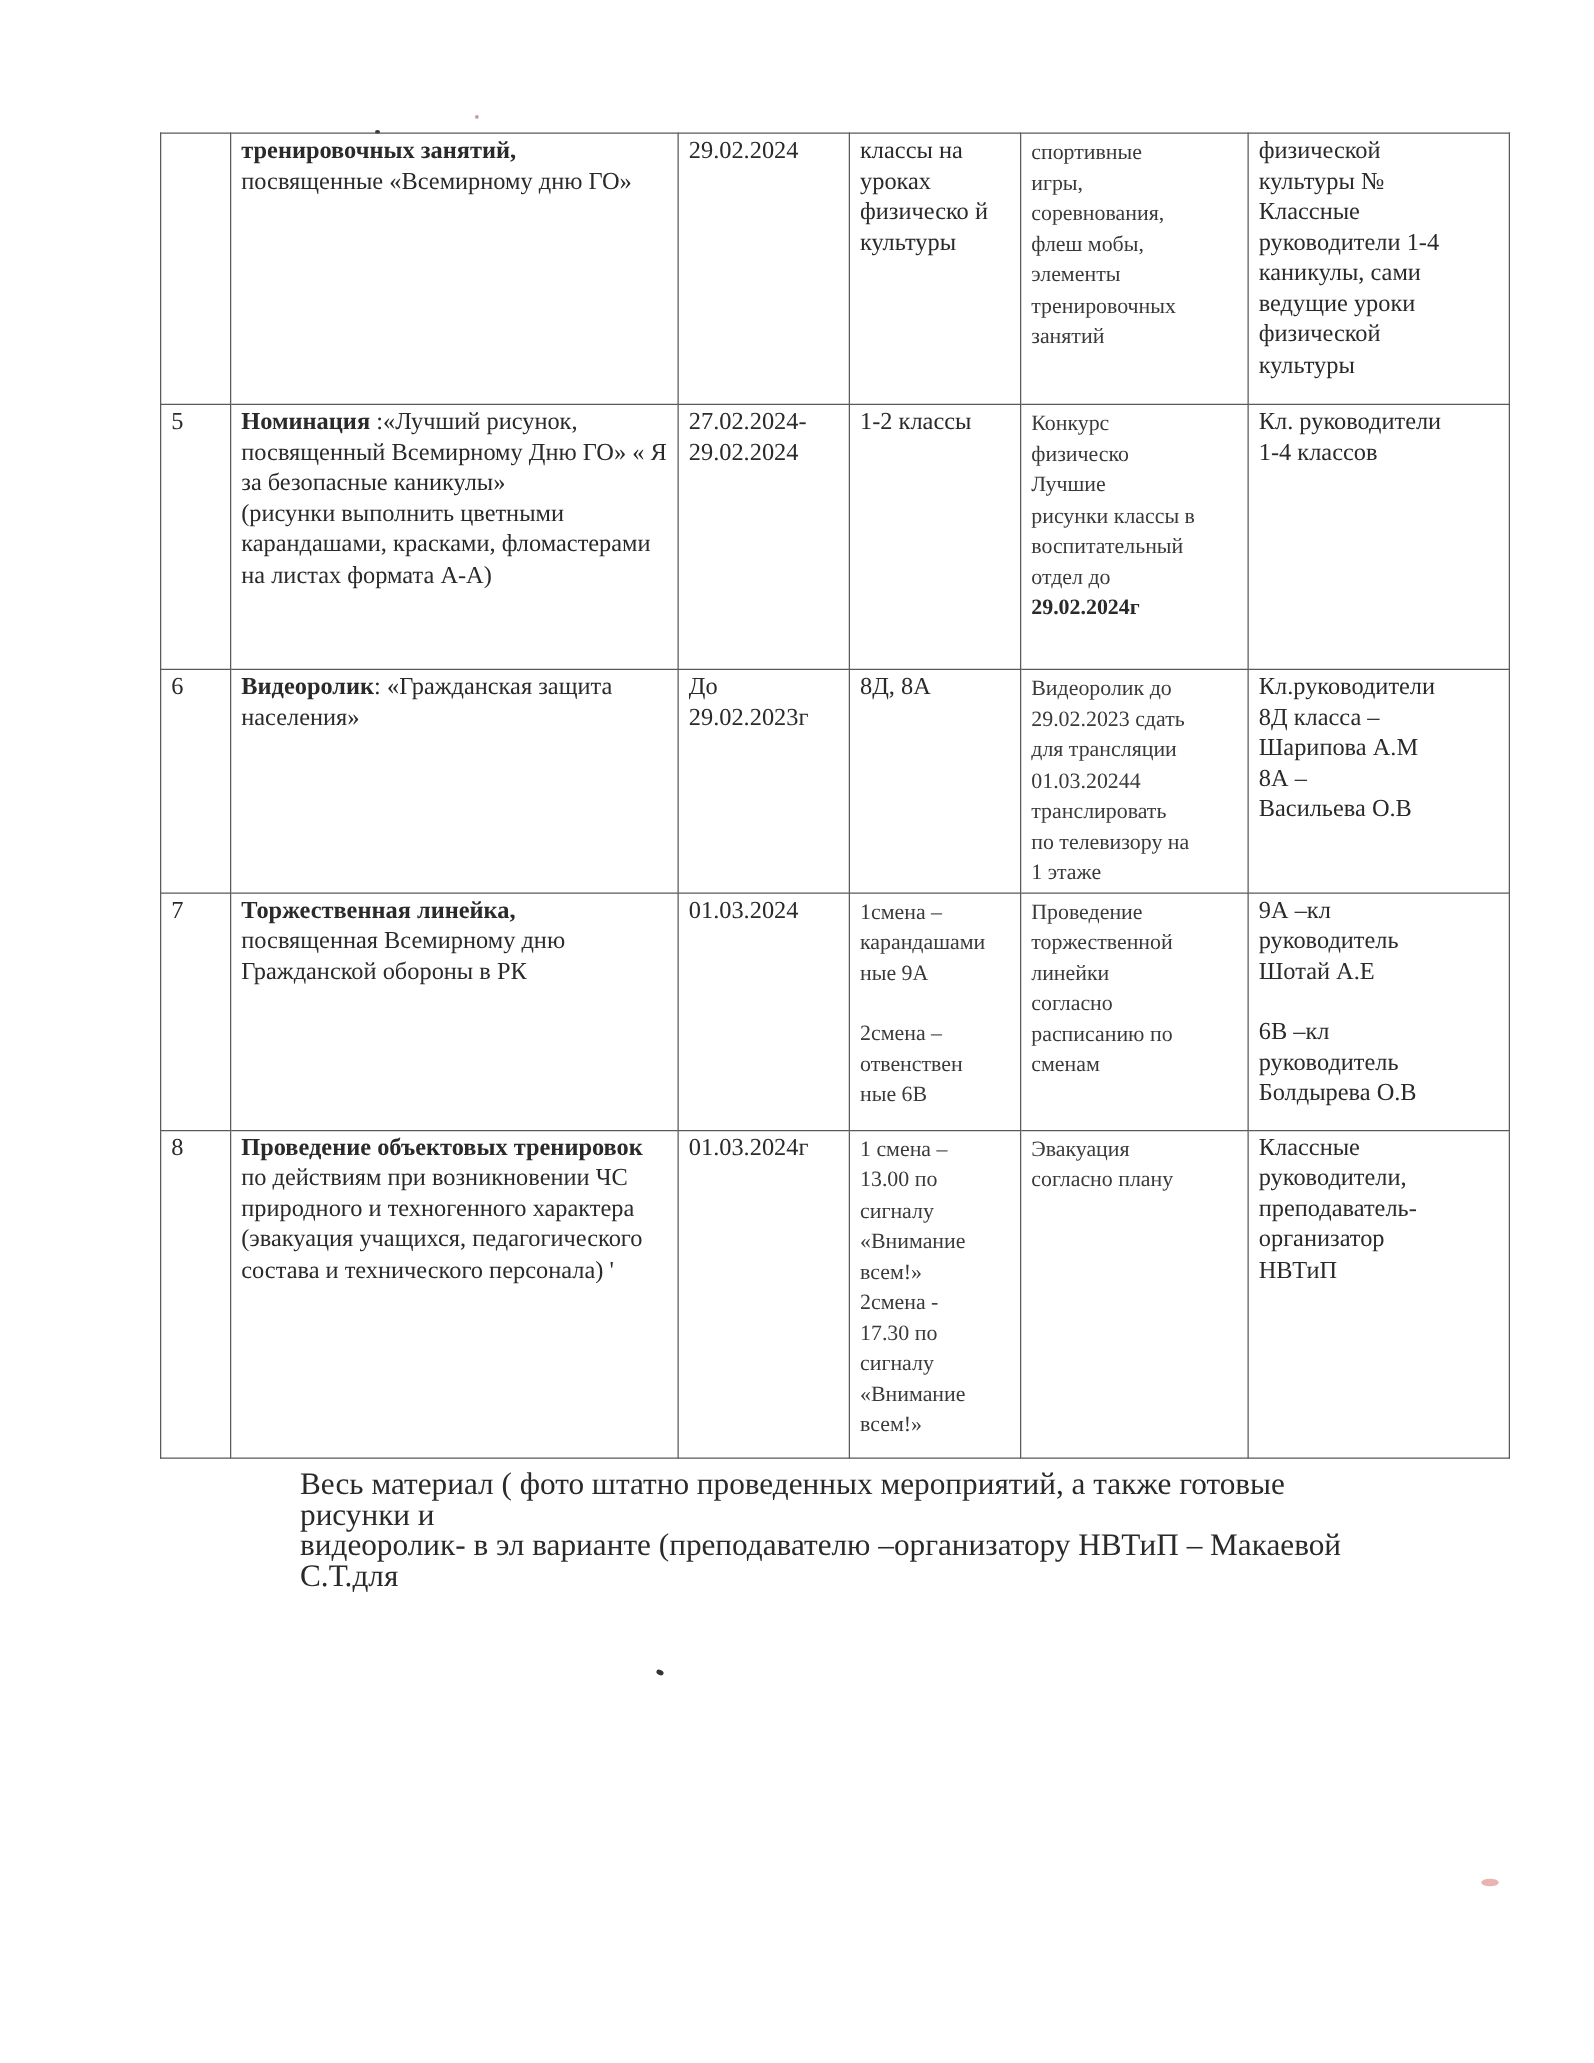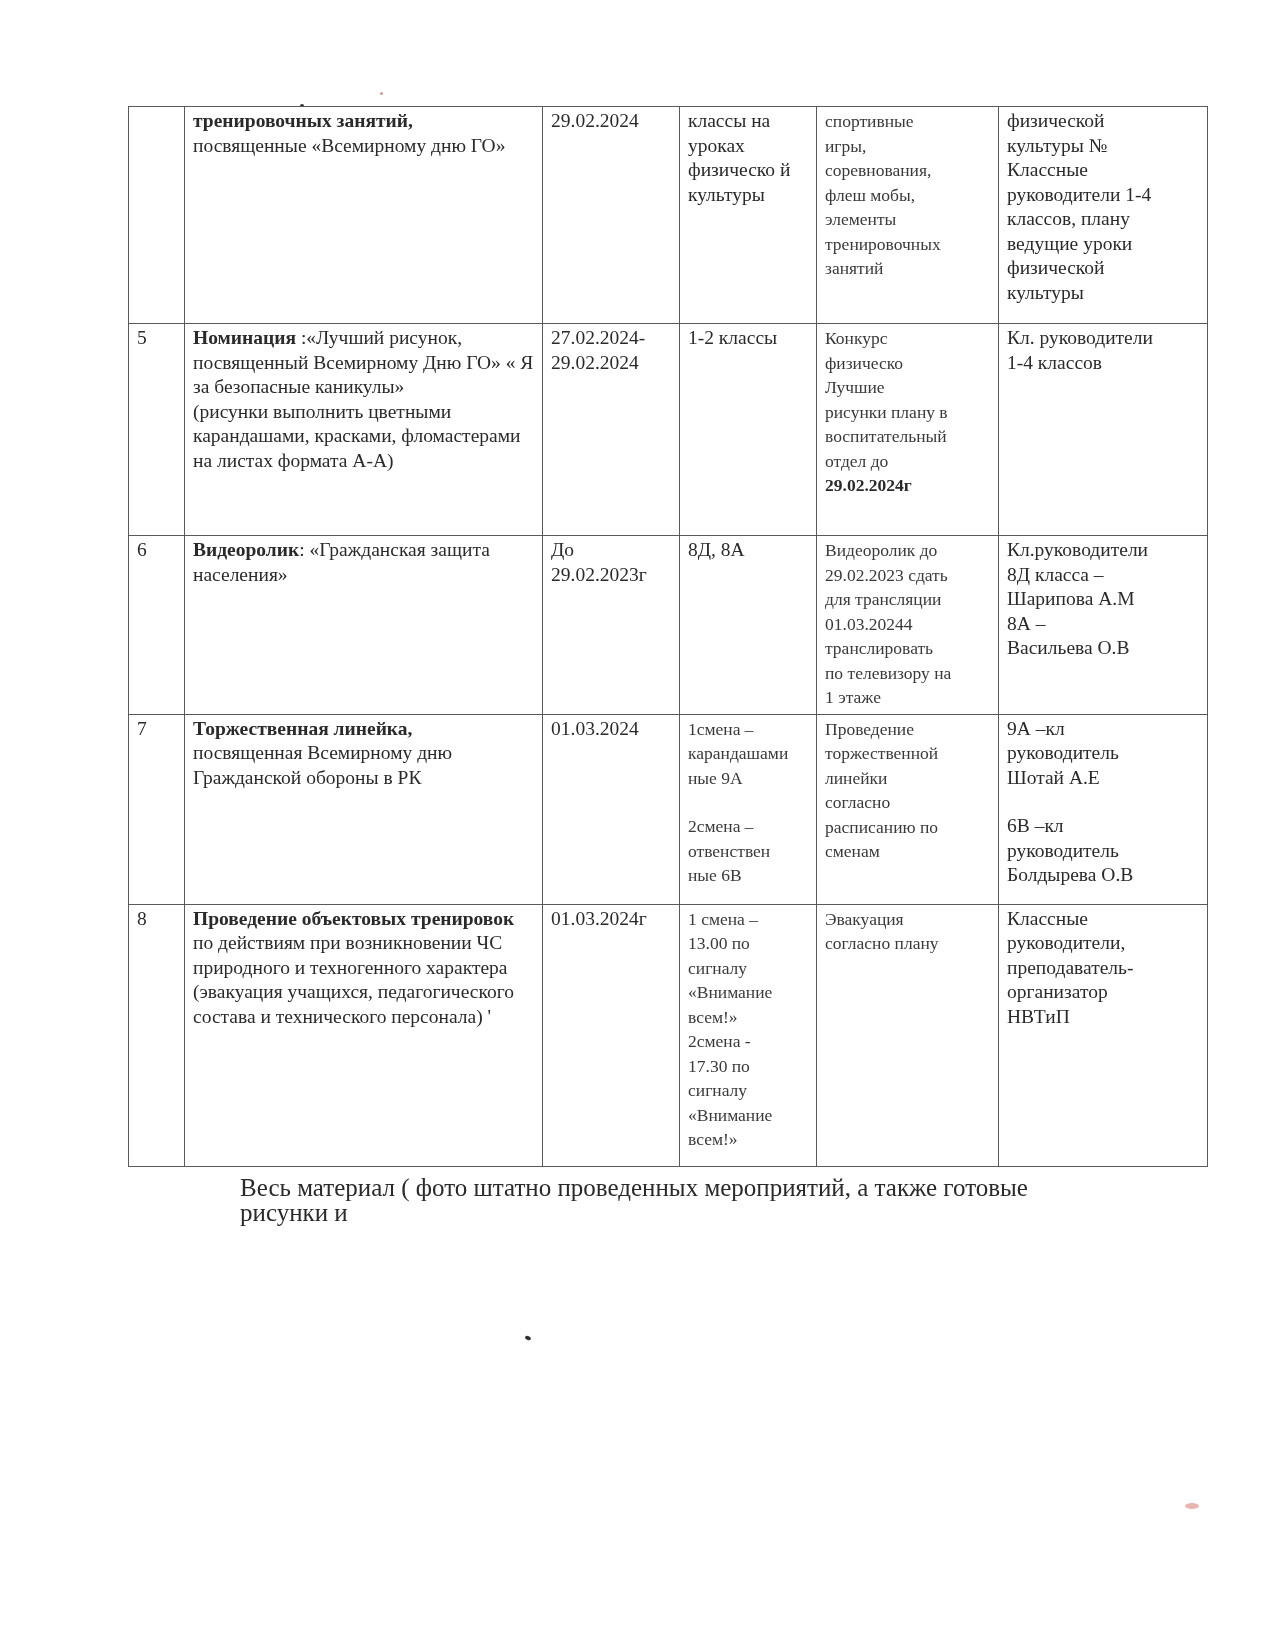"классов, плану" span.line { text: классов, плану -> каникулы, сами }
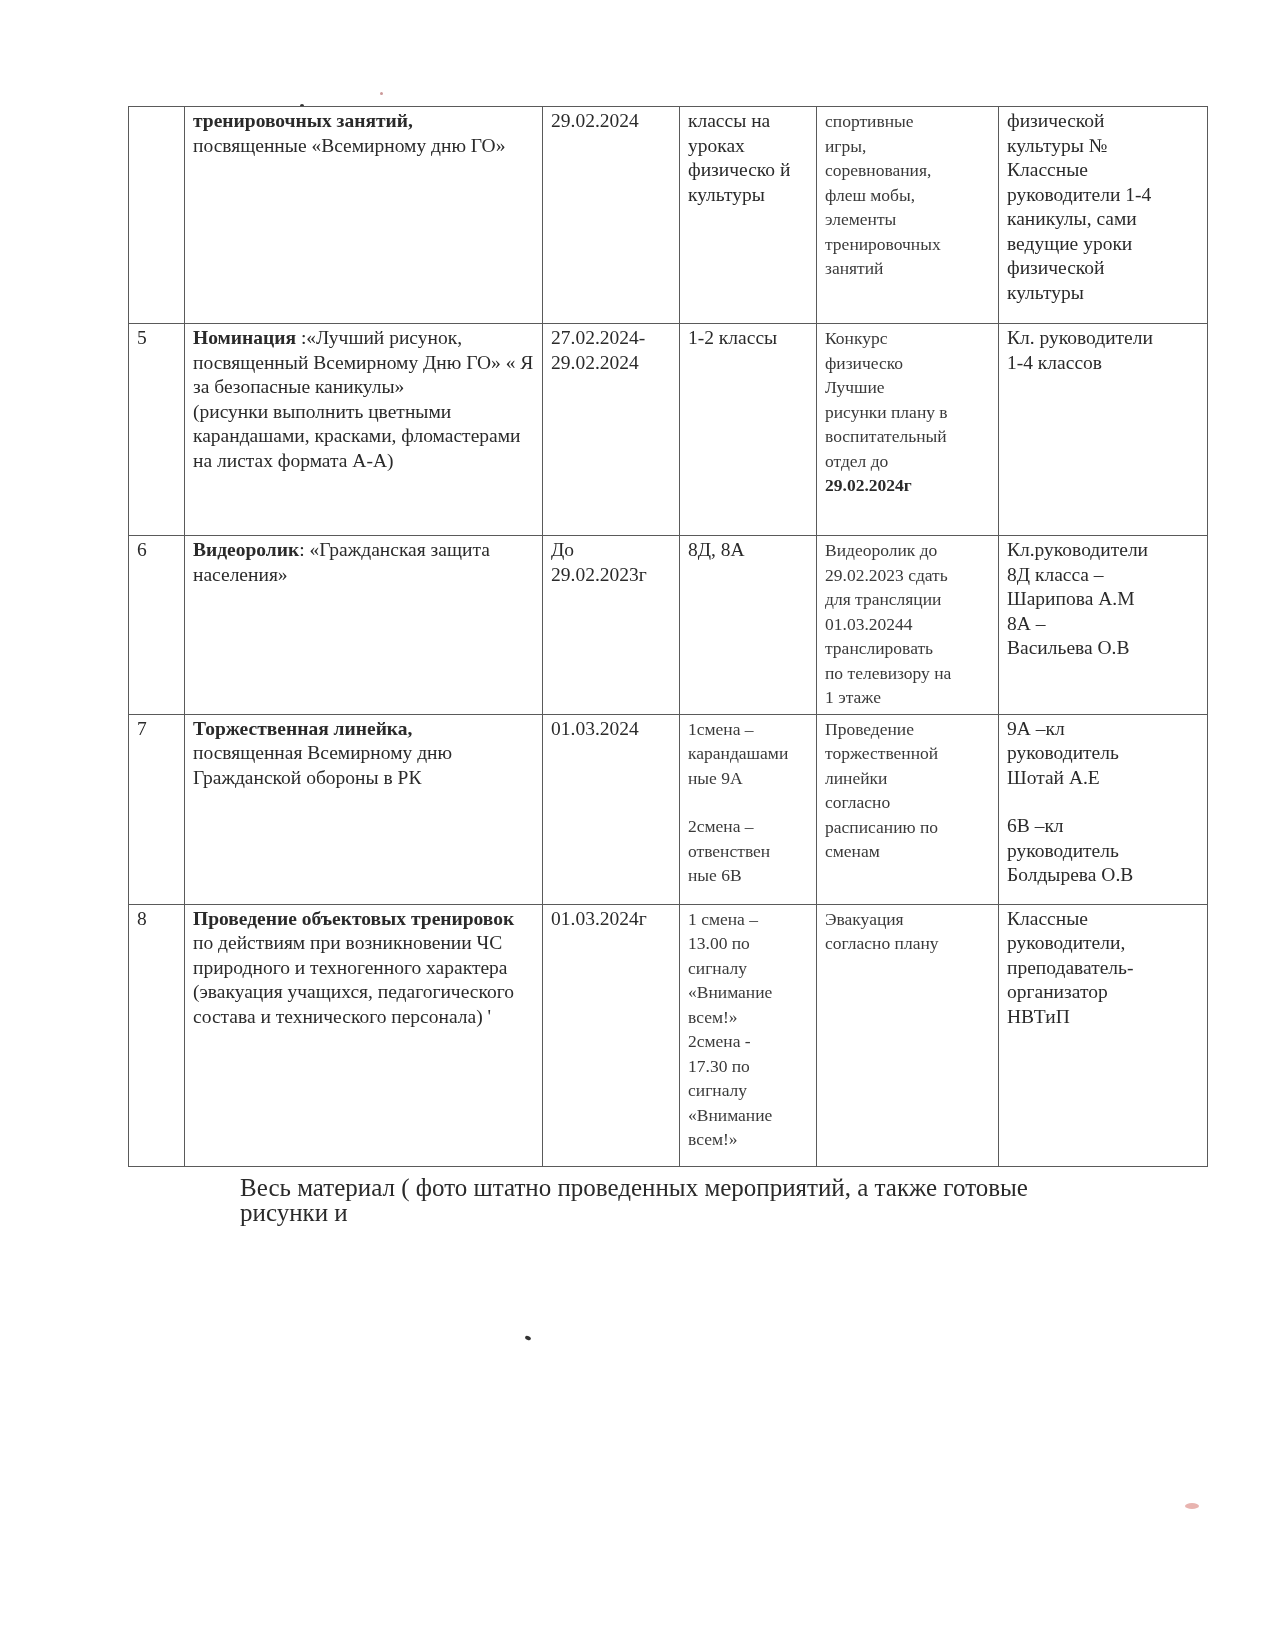"рисунки плану в" span.line { text: плану -> классы }
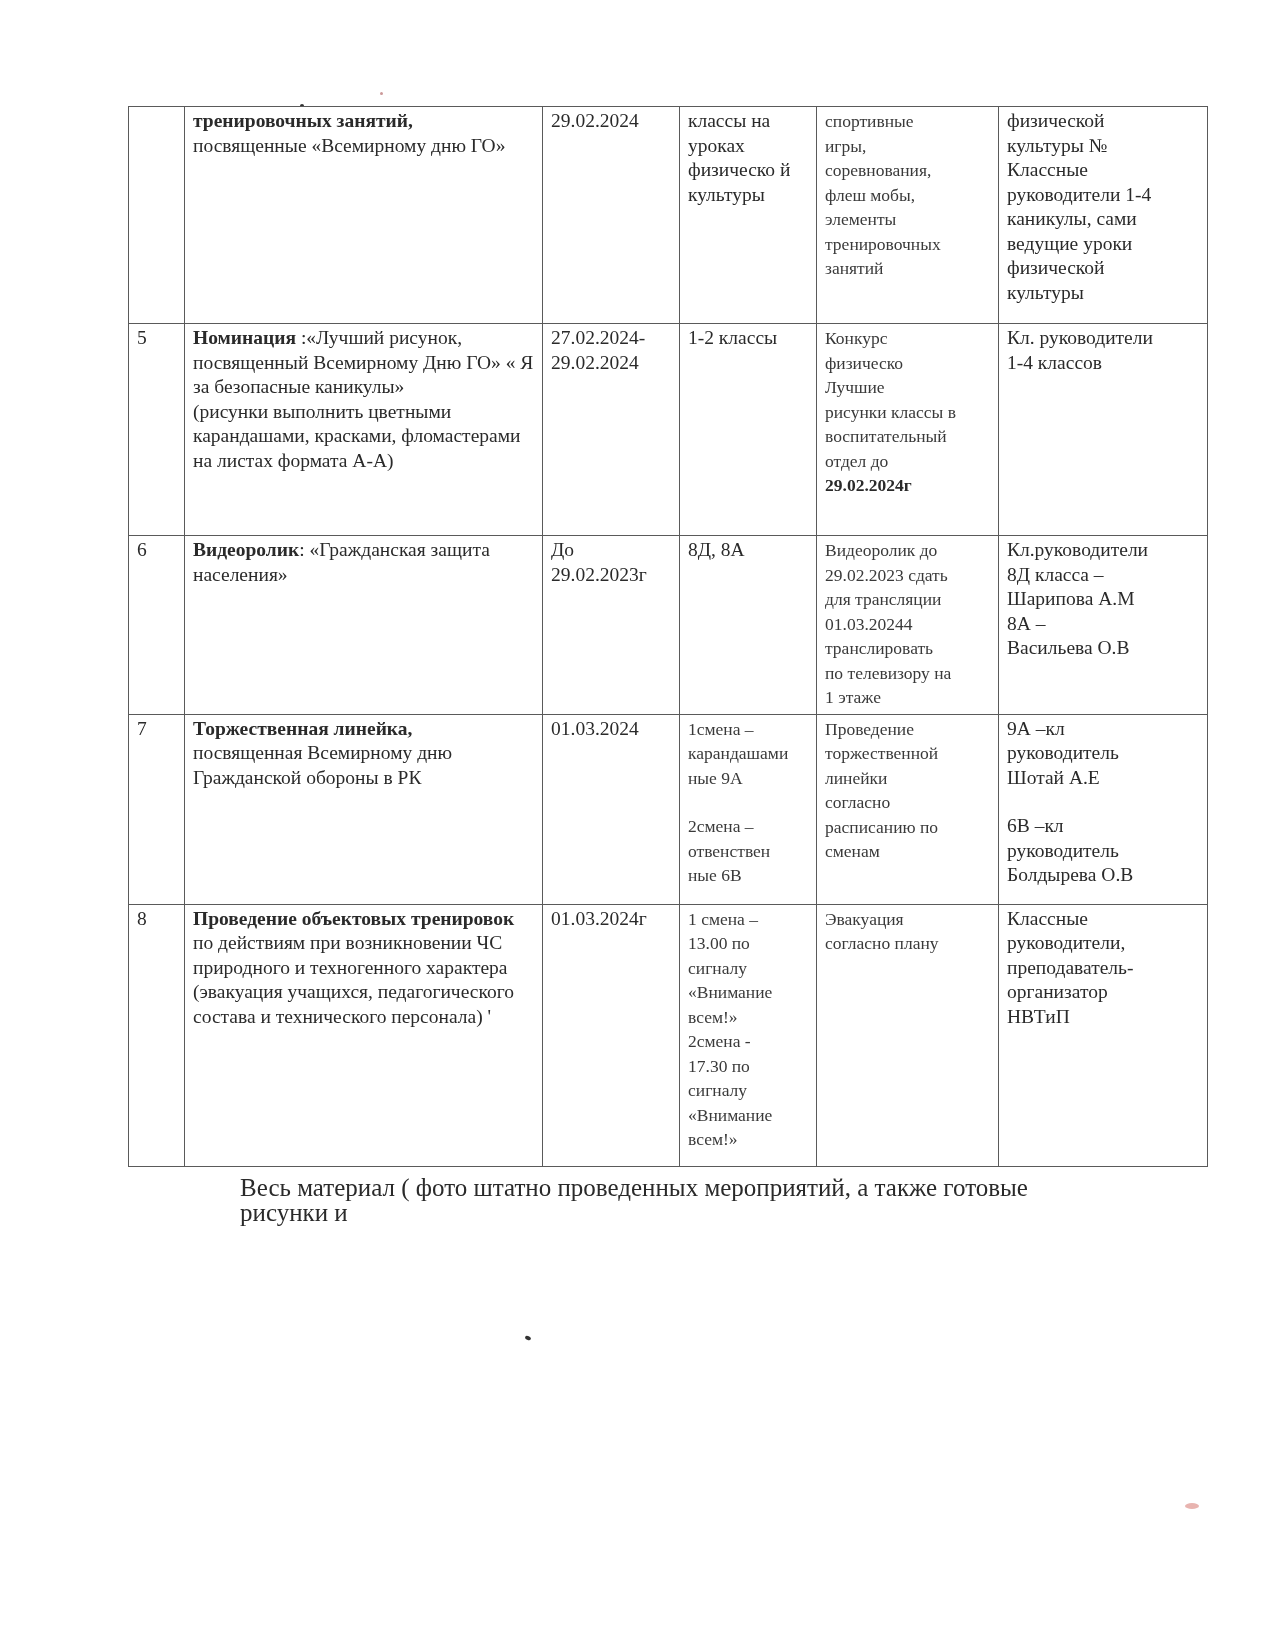"видеоролик- в эл варианте (преподавателю" span.line { html: none -> <span>видеоролик- в эл варианте (преподавателю –организатору НВТиП – Макаевой С.Т.для</span> }
